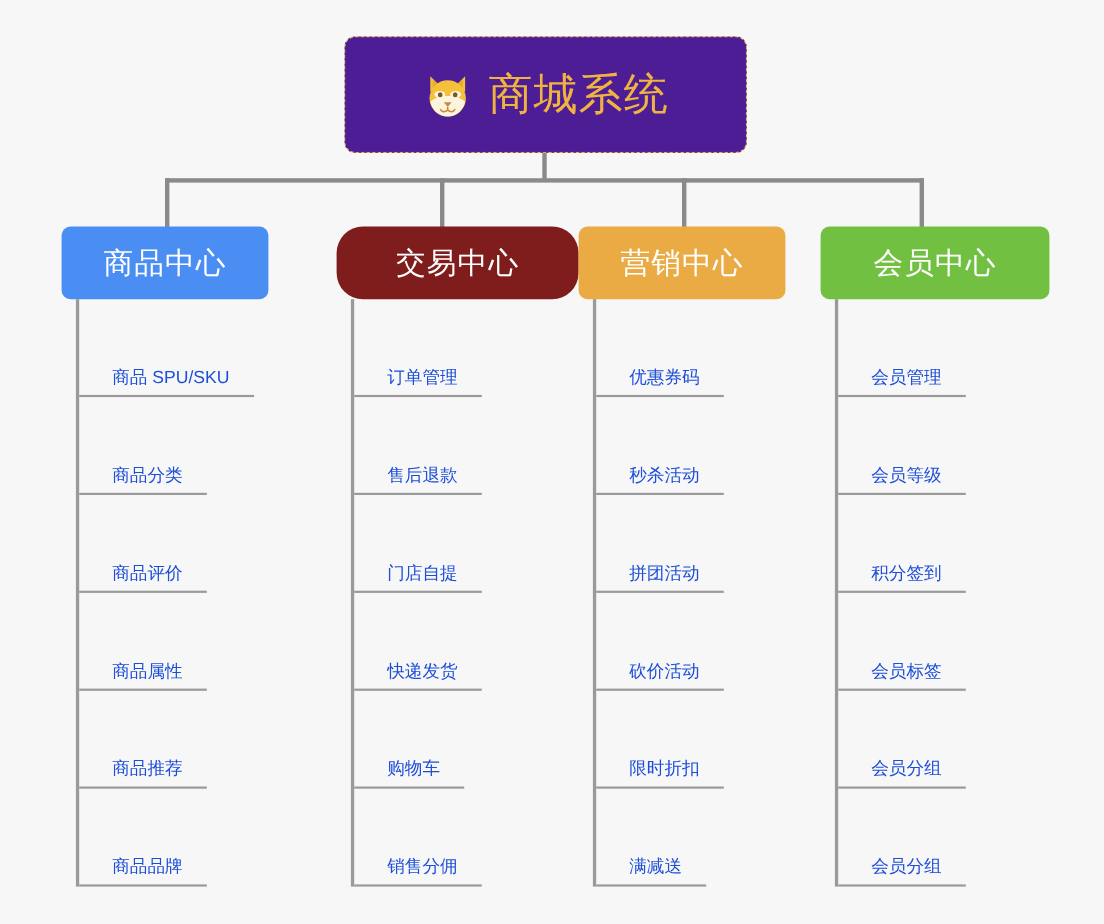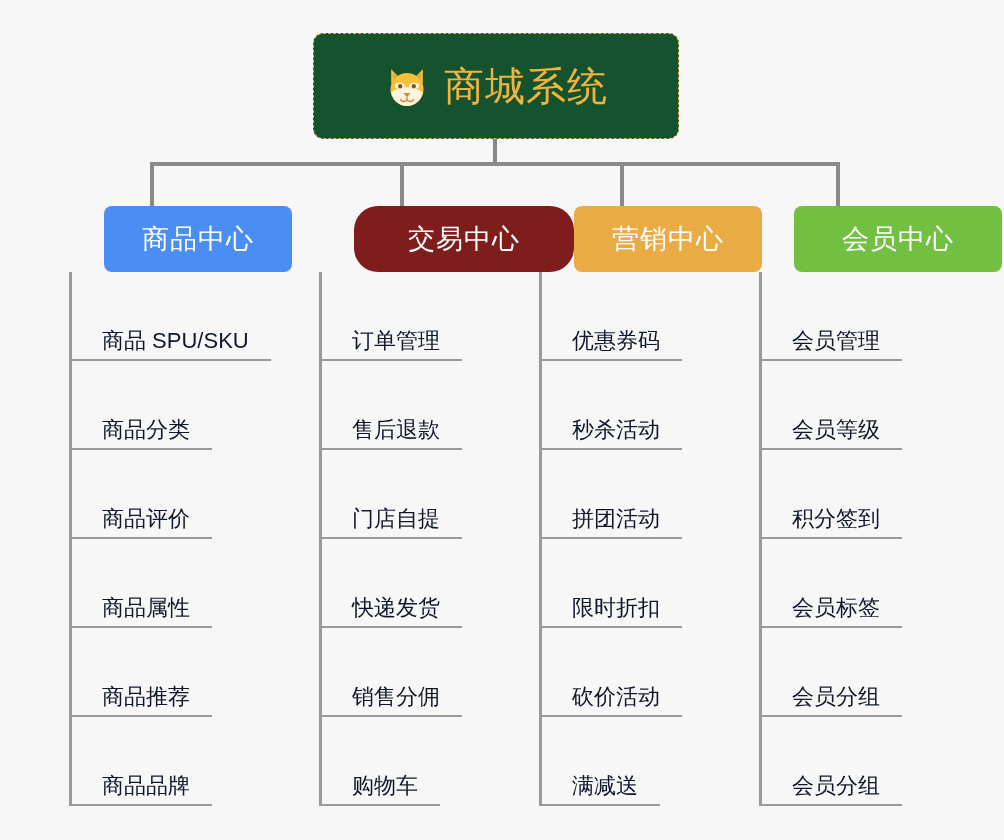"商城系统" .root-node { background: #14532d -> #4c1d95 }
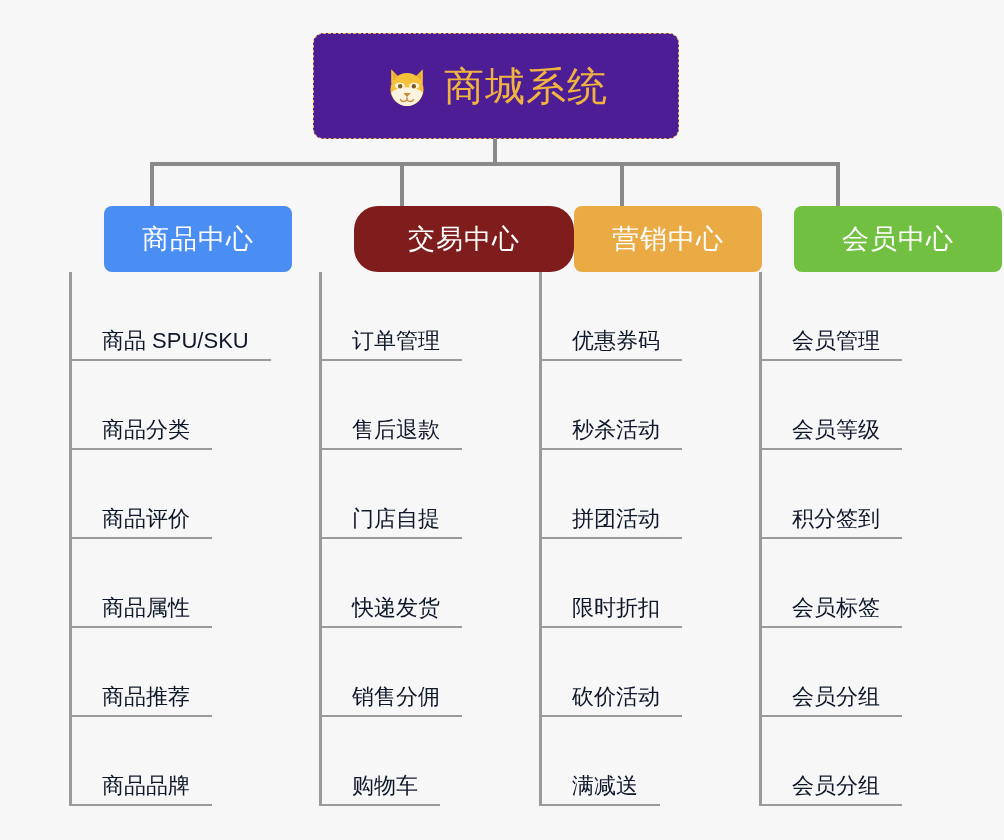"商品中心" .cat-box { margin-left: 48px -> none }
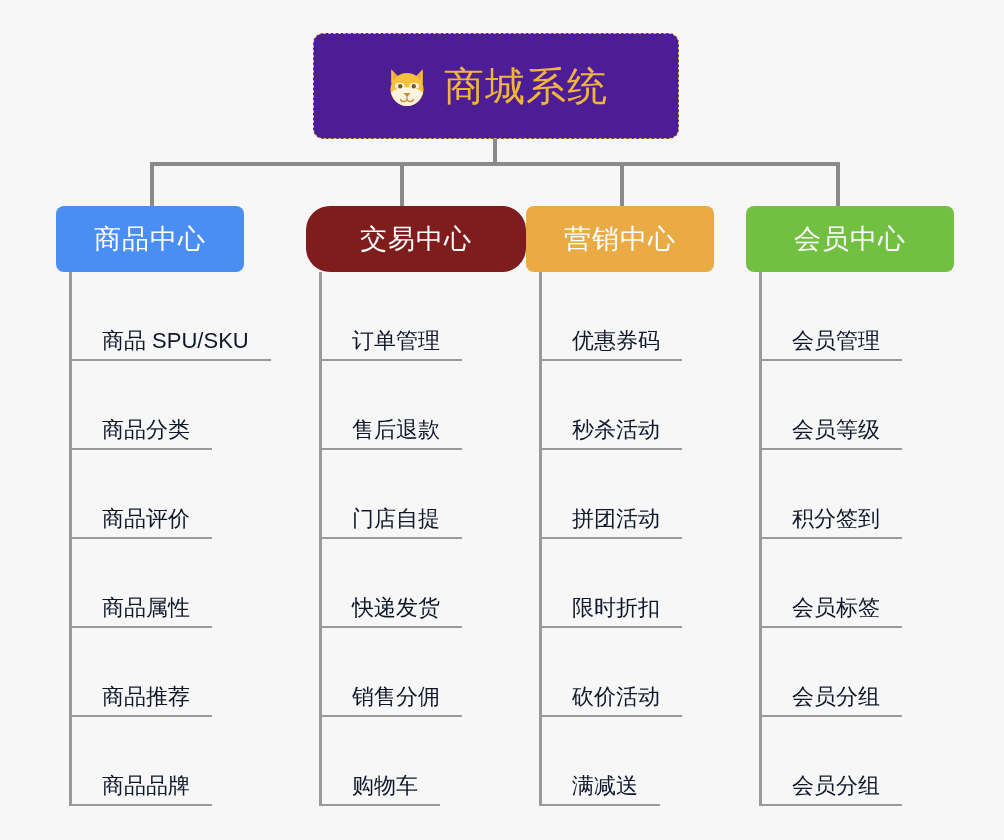"商品 SPU/SKU" .leaf-inner { color: #0f172a -> #1d4ed8; font-size: 22px -> 16px }
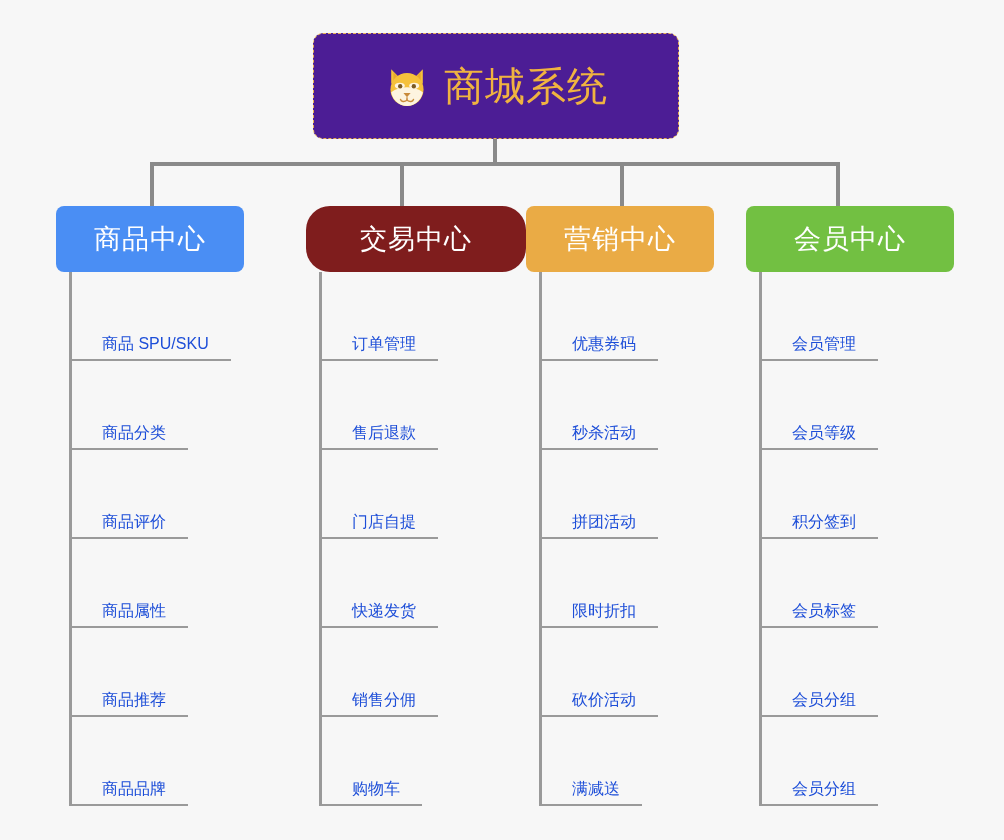"限时折扣" div.leaf { order: before "砍价活动" -> after "砍价活动" }
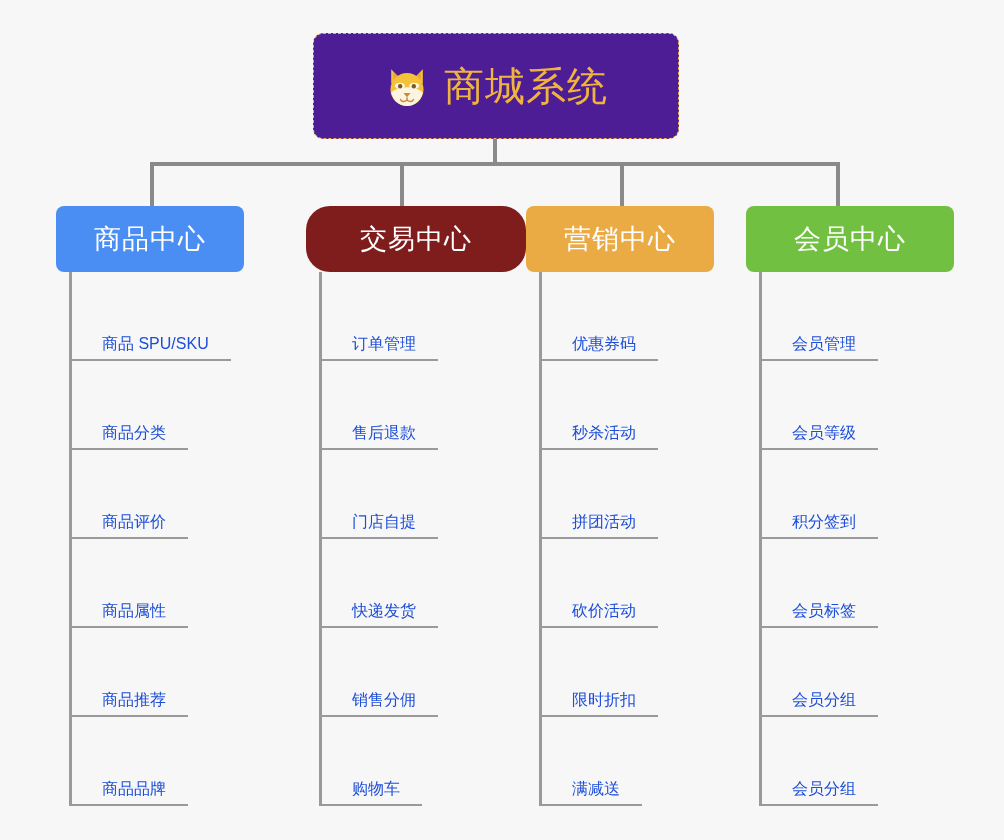"销售分佣" div.leaf { order: before "购物车" -> after "购物车" }
